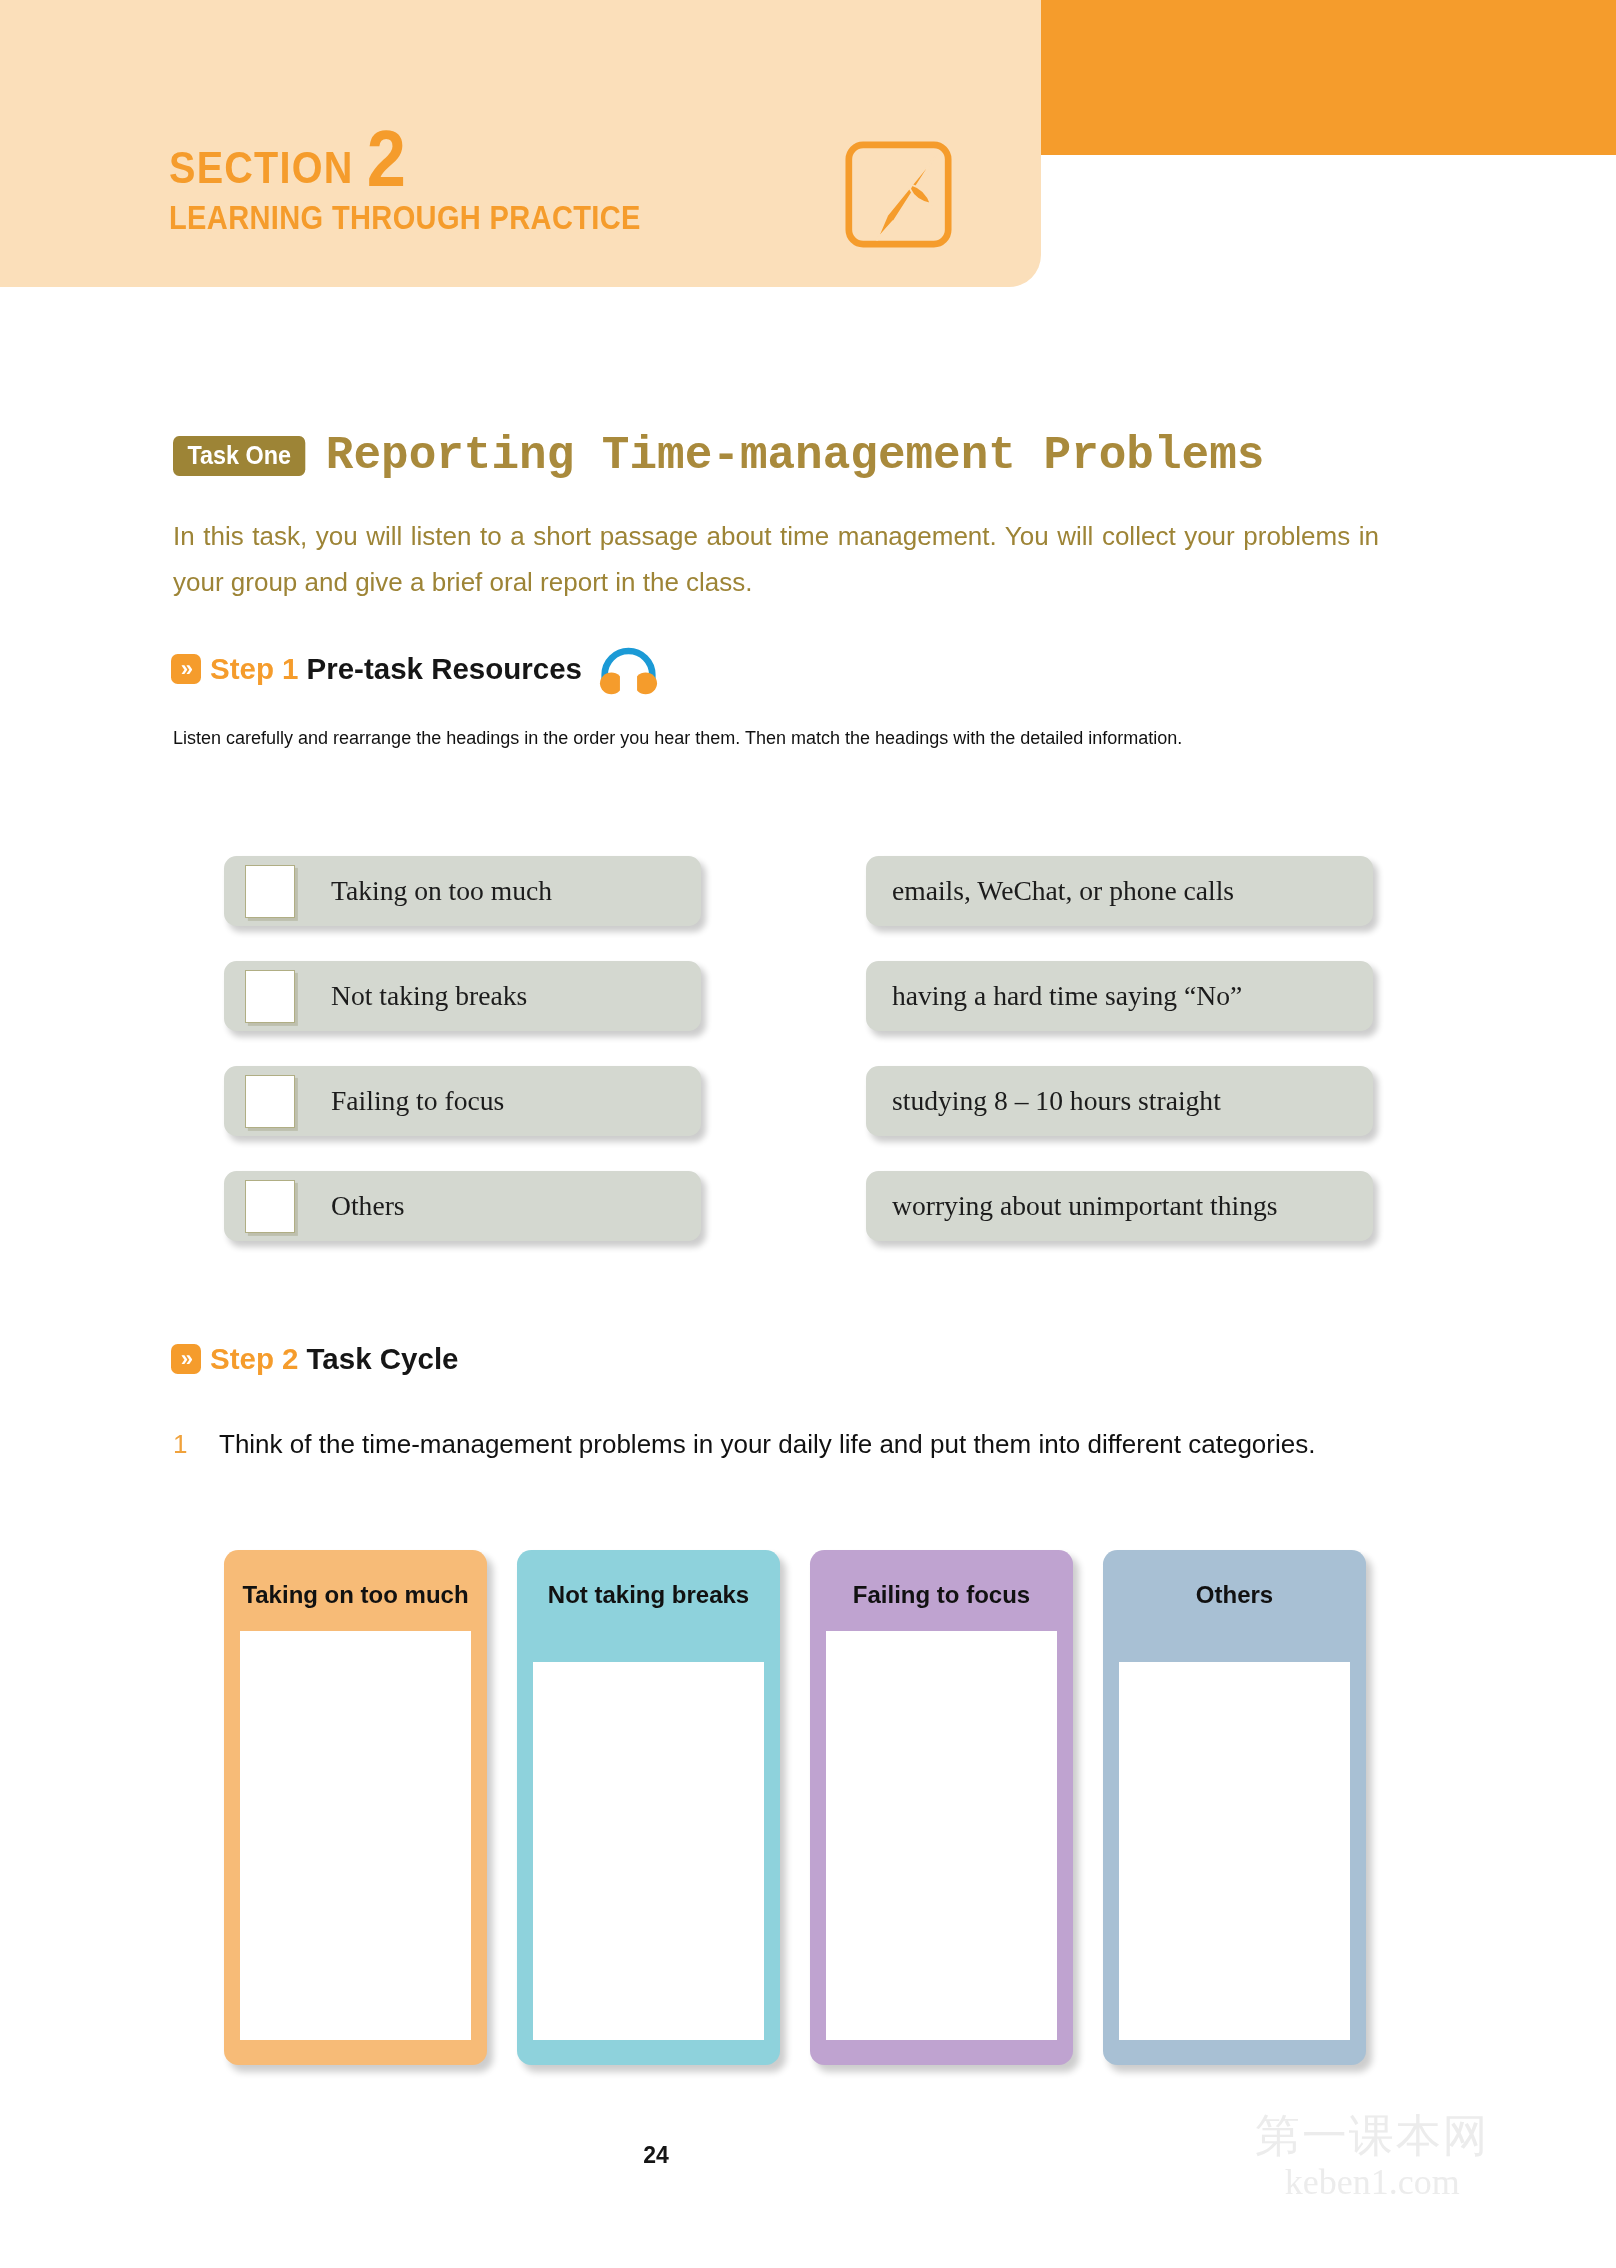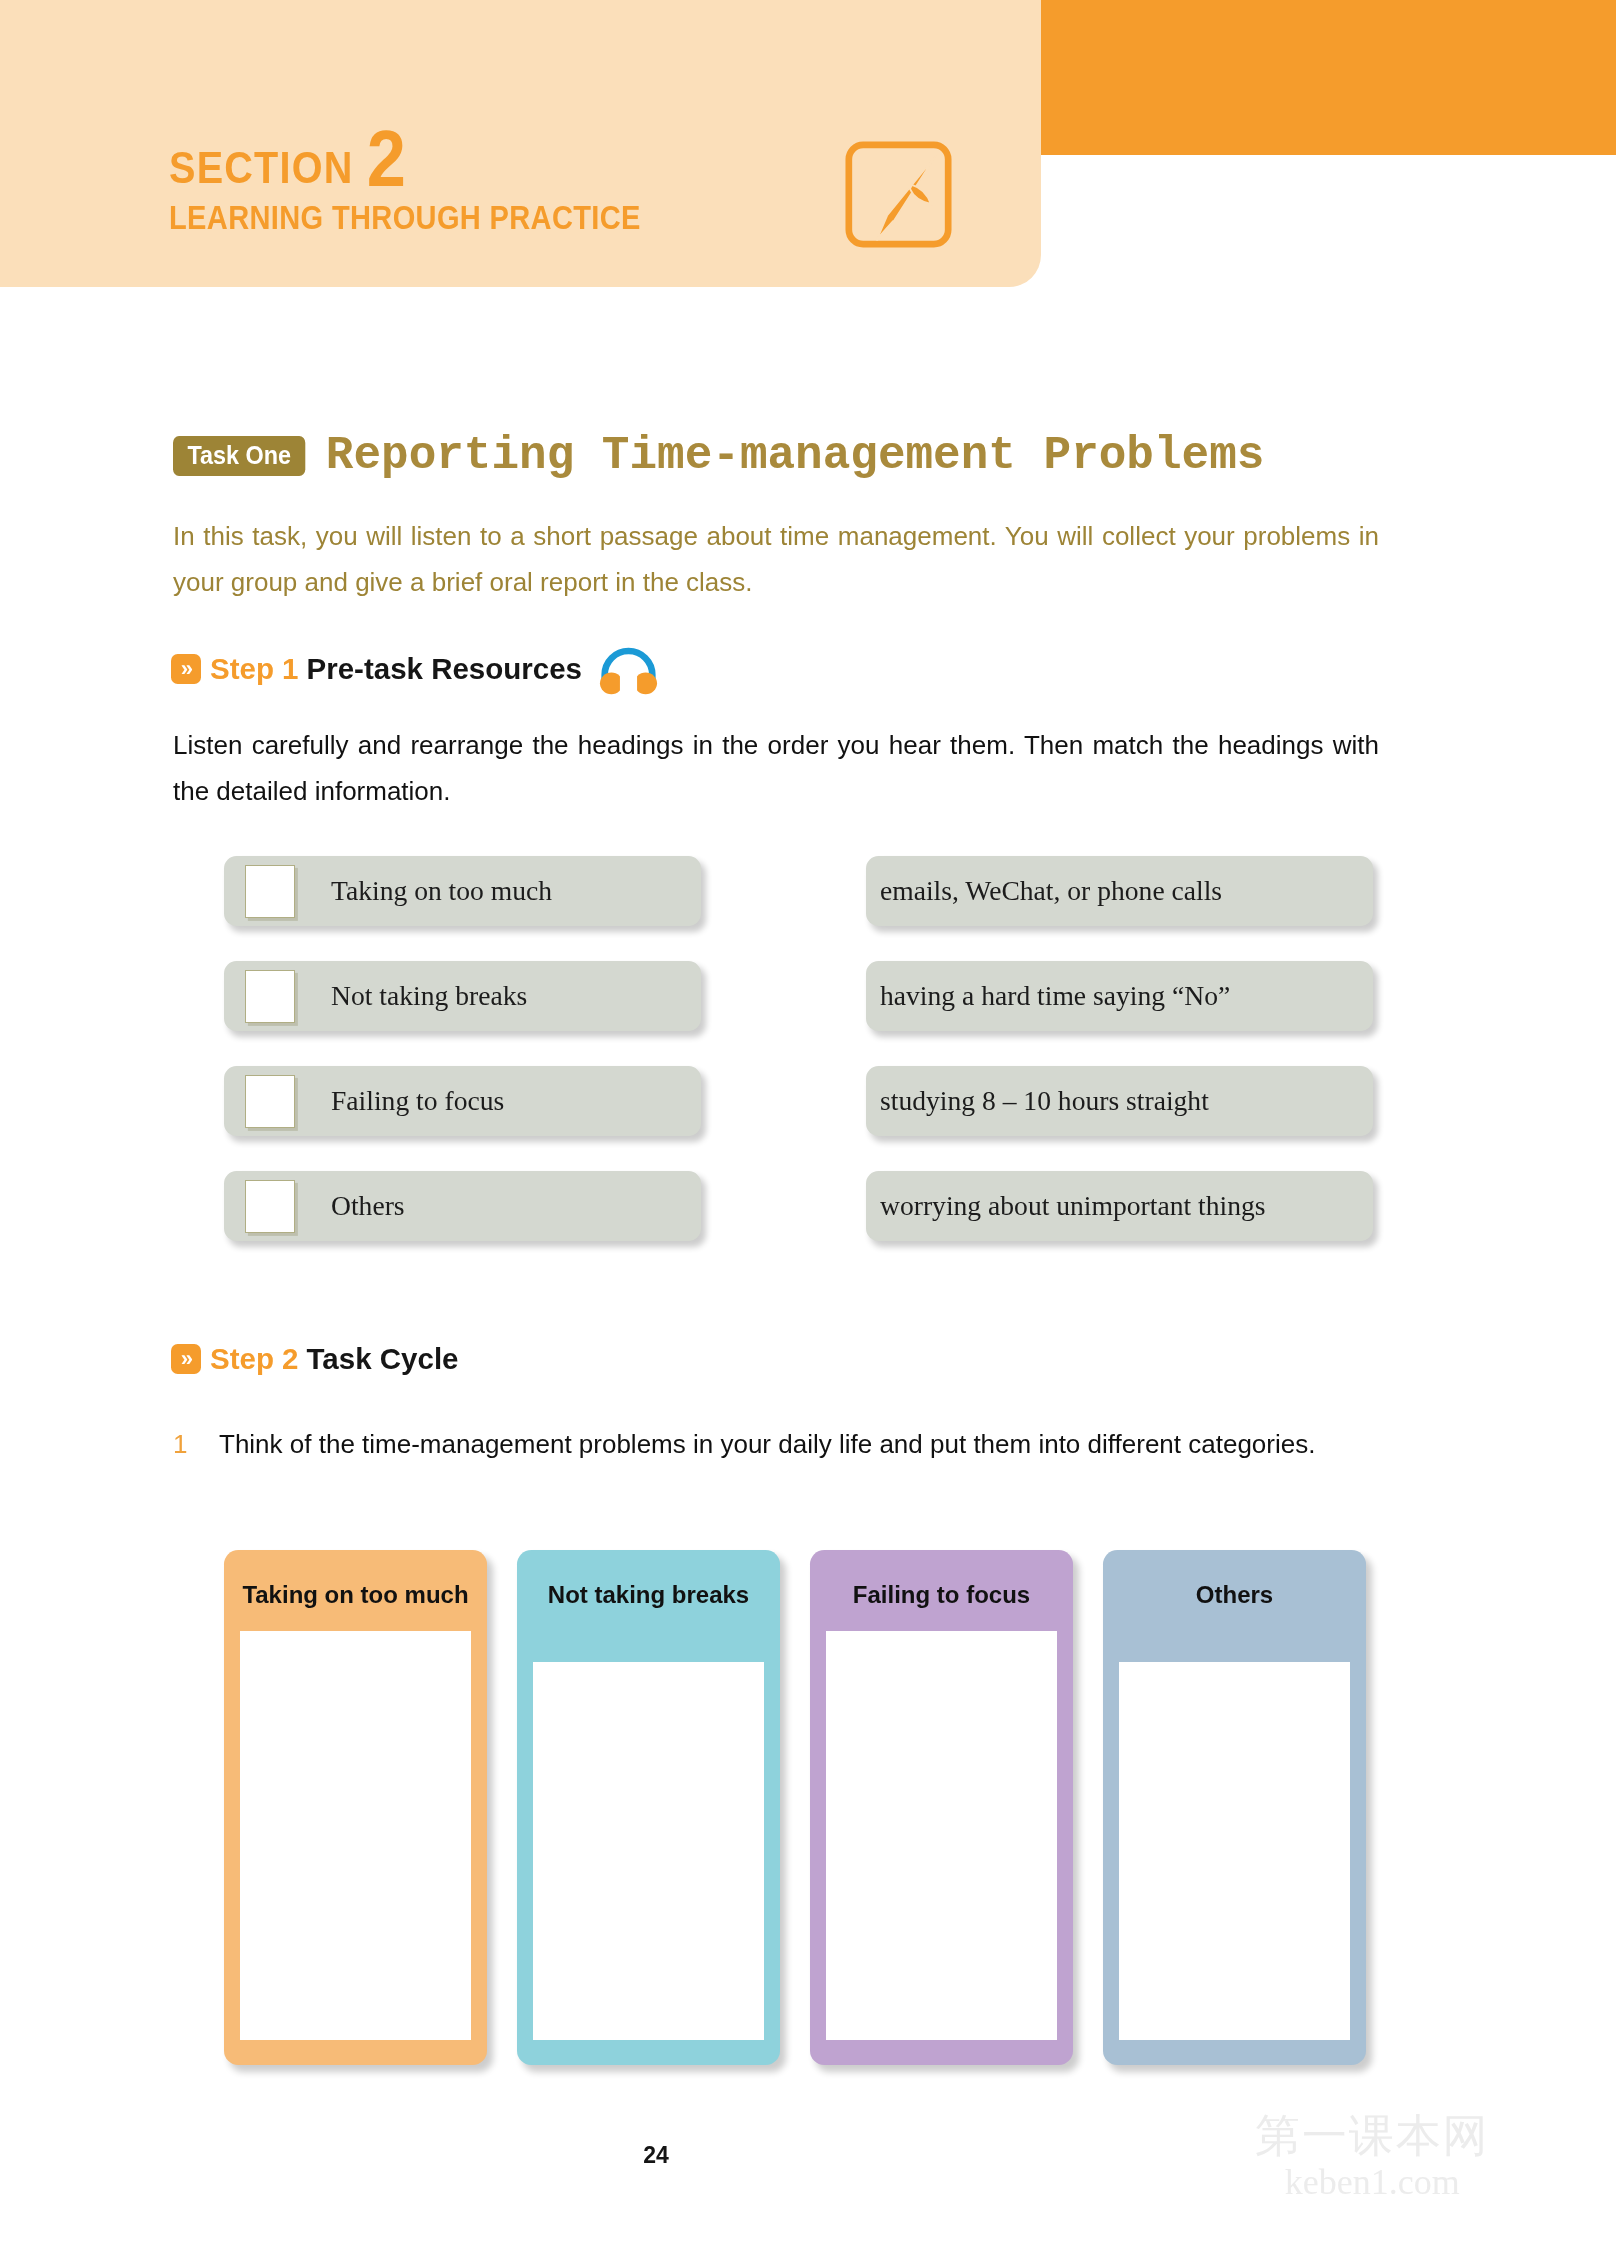"Listen carefully and rearrange the" #step1-instruction { font-size: 26px -> 18px }
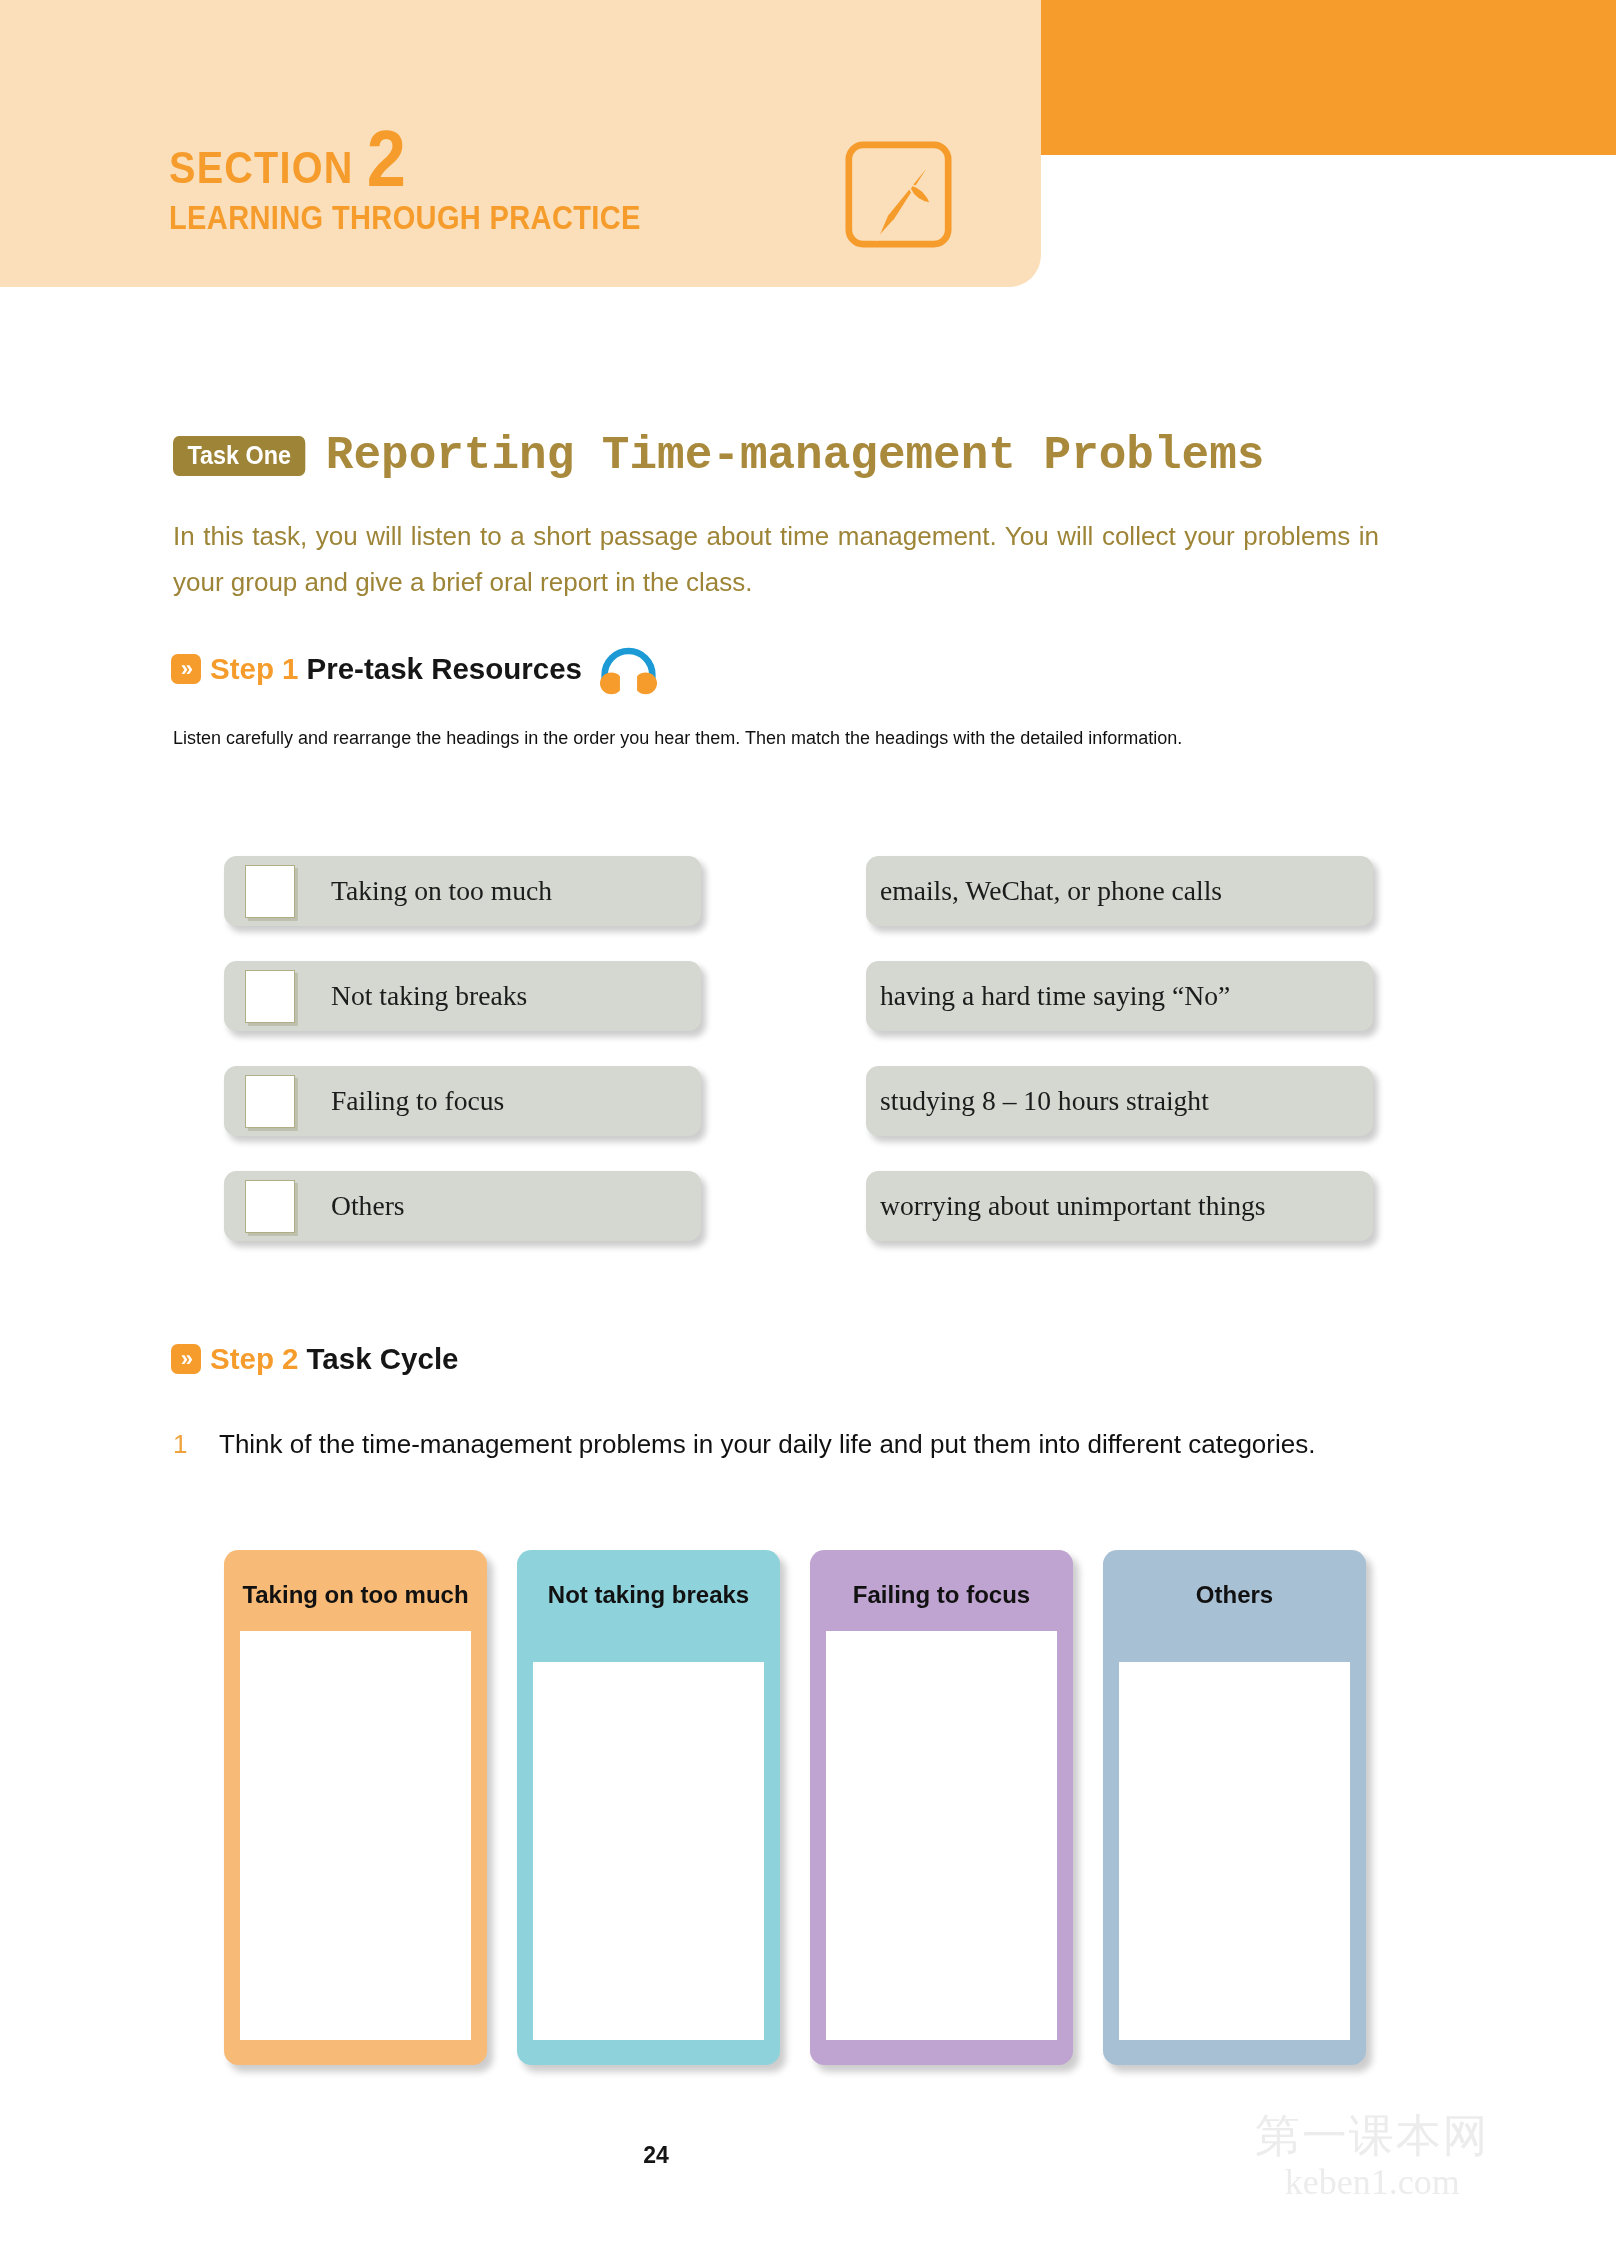"emails, WeChat, or phone calls" .match-label-plain { margin-left: 14px -> 26px }
